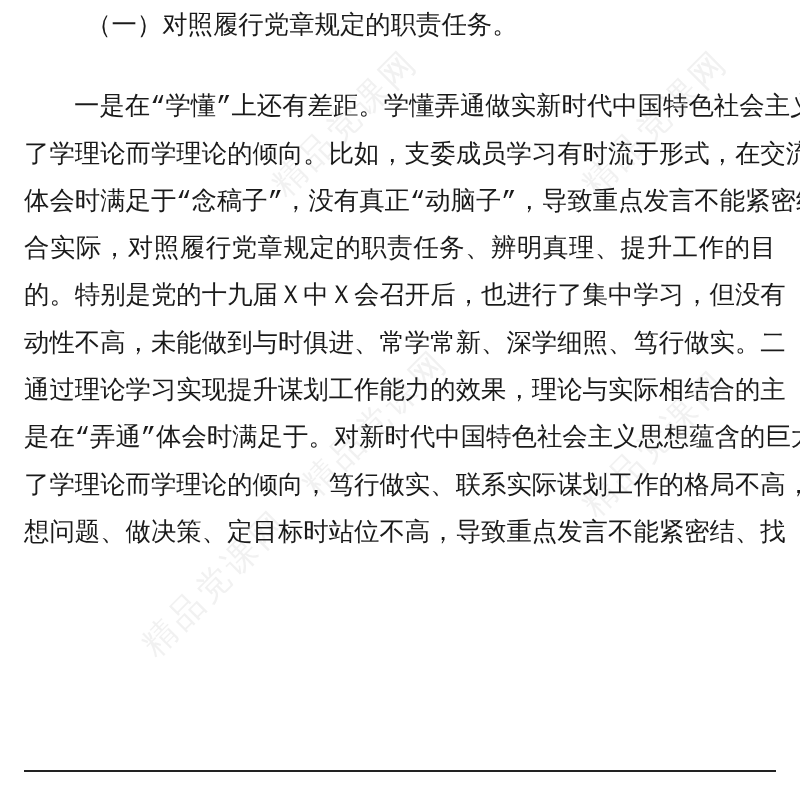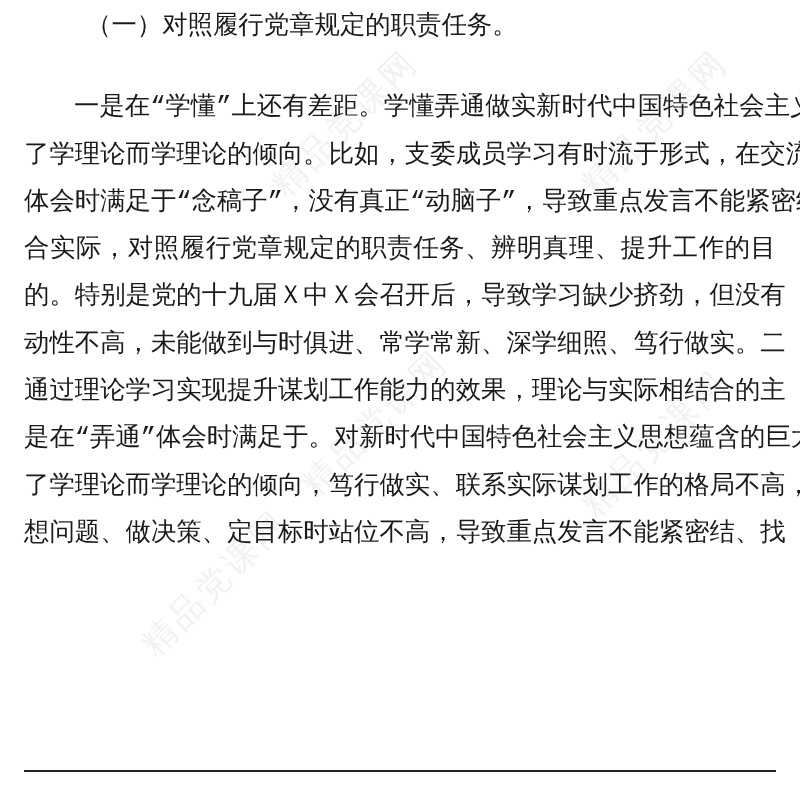"的。特别是党的十九届Ｘ中Ｘ会召开后，导致学习缺少挤劲，但没有" div.line { text: 导致学习缺少挤劲 -> 也进行了集中学习 }
